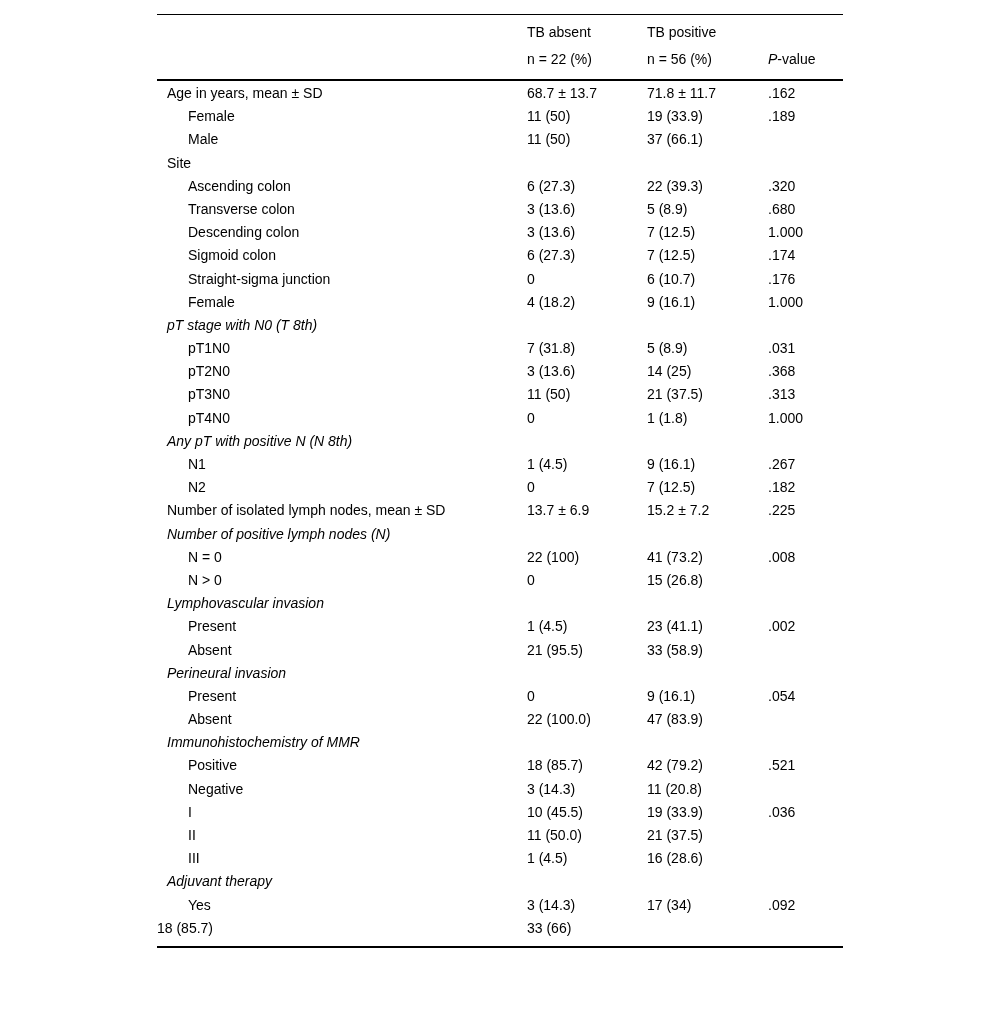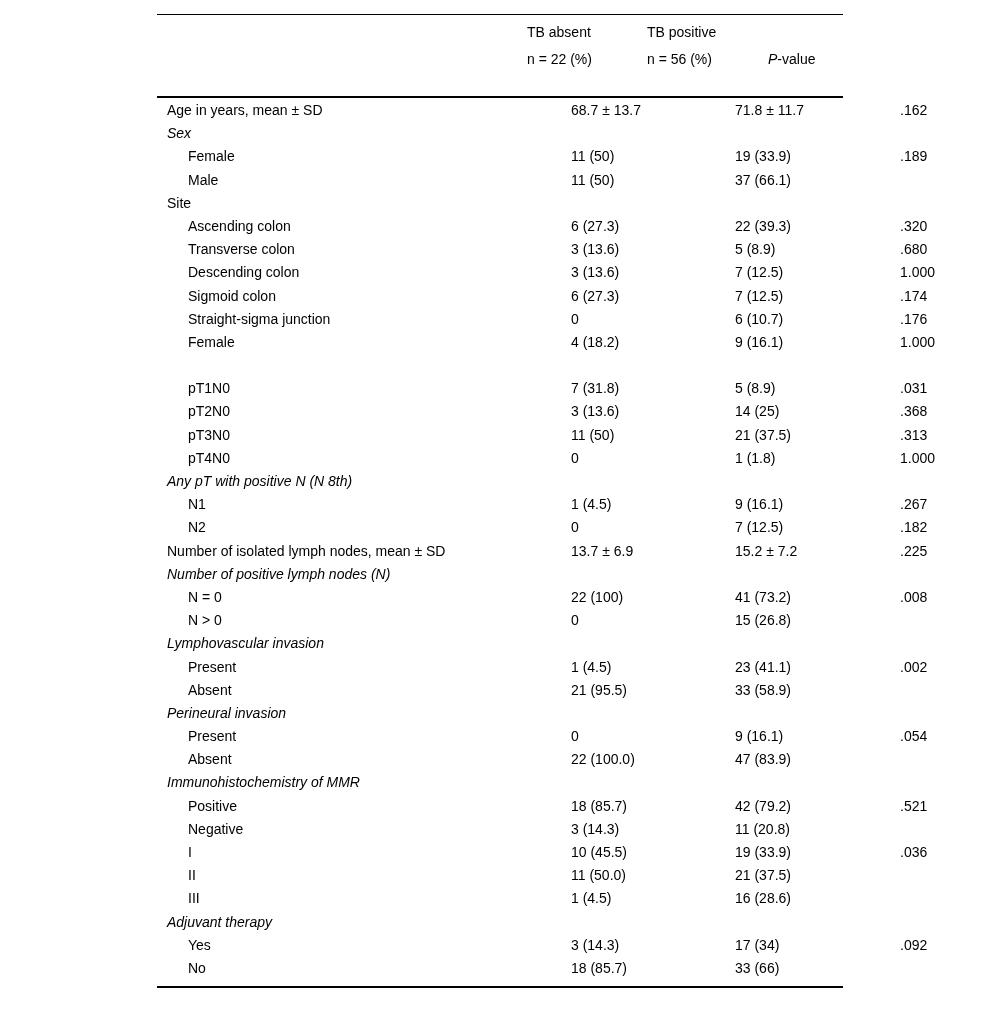"TB absent" .thead { padding: 4px 0 23px 0 -> 4px 0 6px 0 }
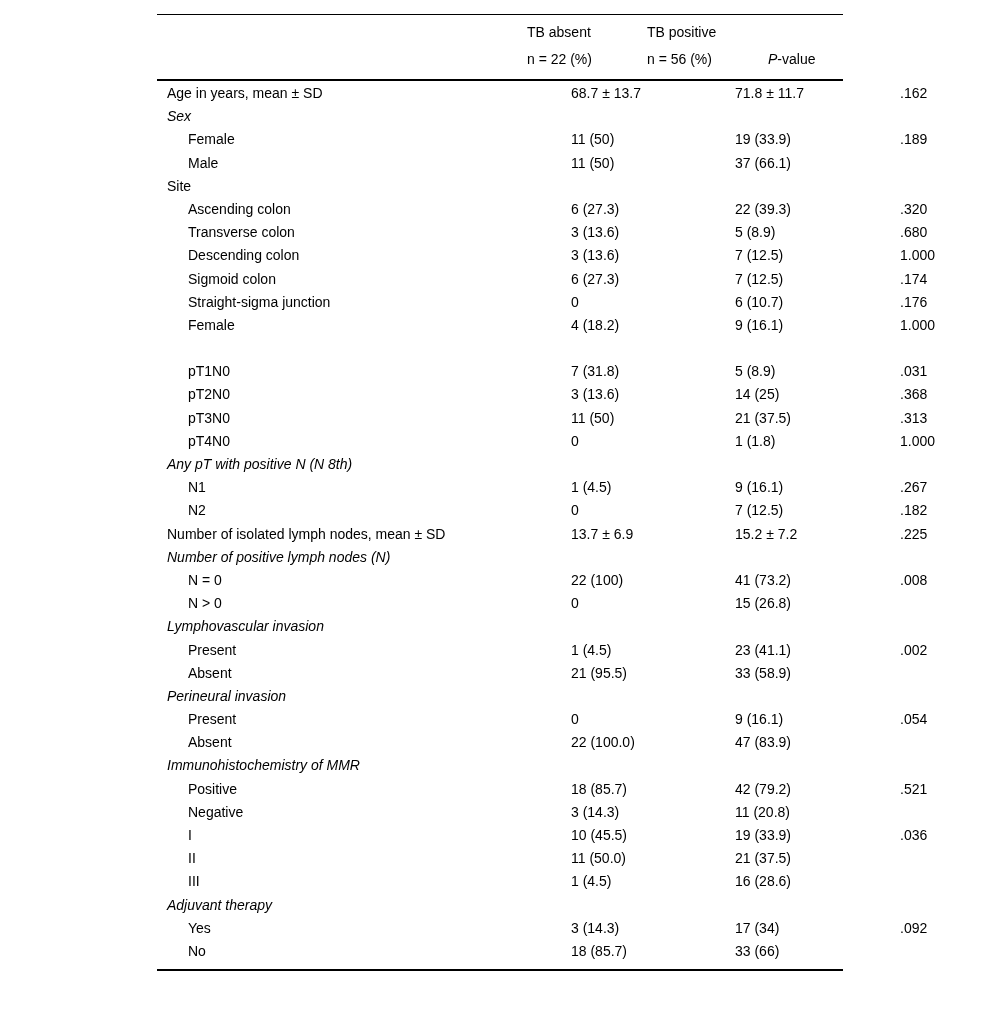"Age in years, mean ±" .row { gap: 44px -> none }
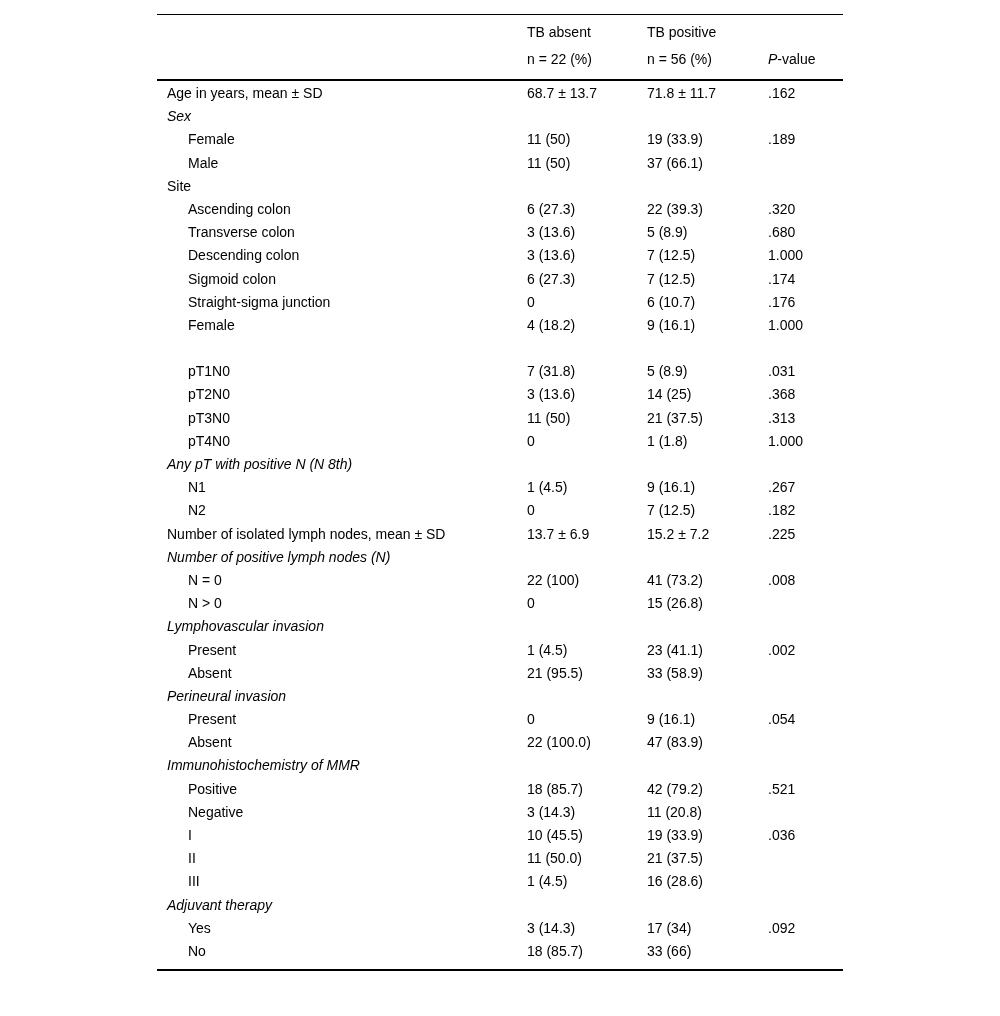"Sex" div.row { html: <div> <div>Sex</div> <div></div> <div></div> <div></div> </div> -> none }
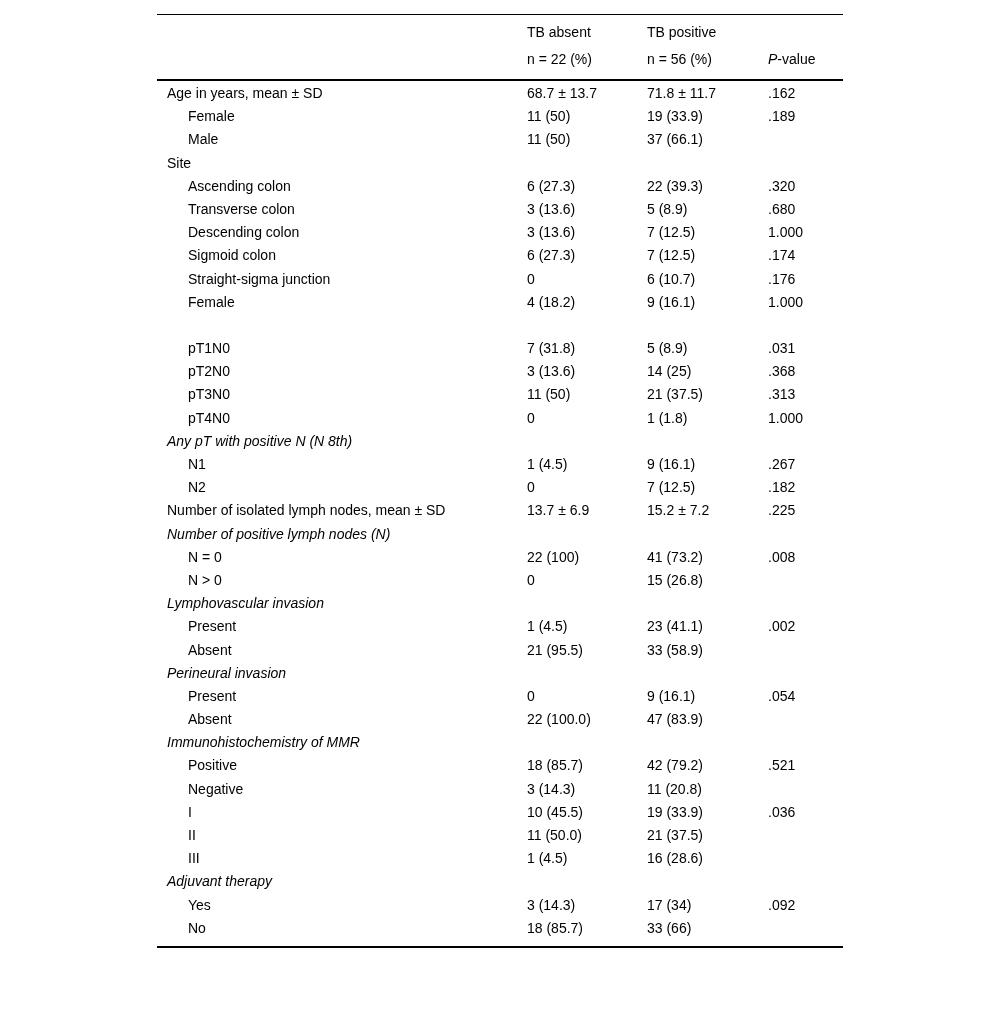"pT stage with N0 (T" div.cell { html: none -> <div>pT stage with N0 (T 8th)</div> }
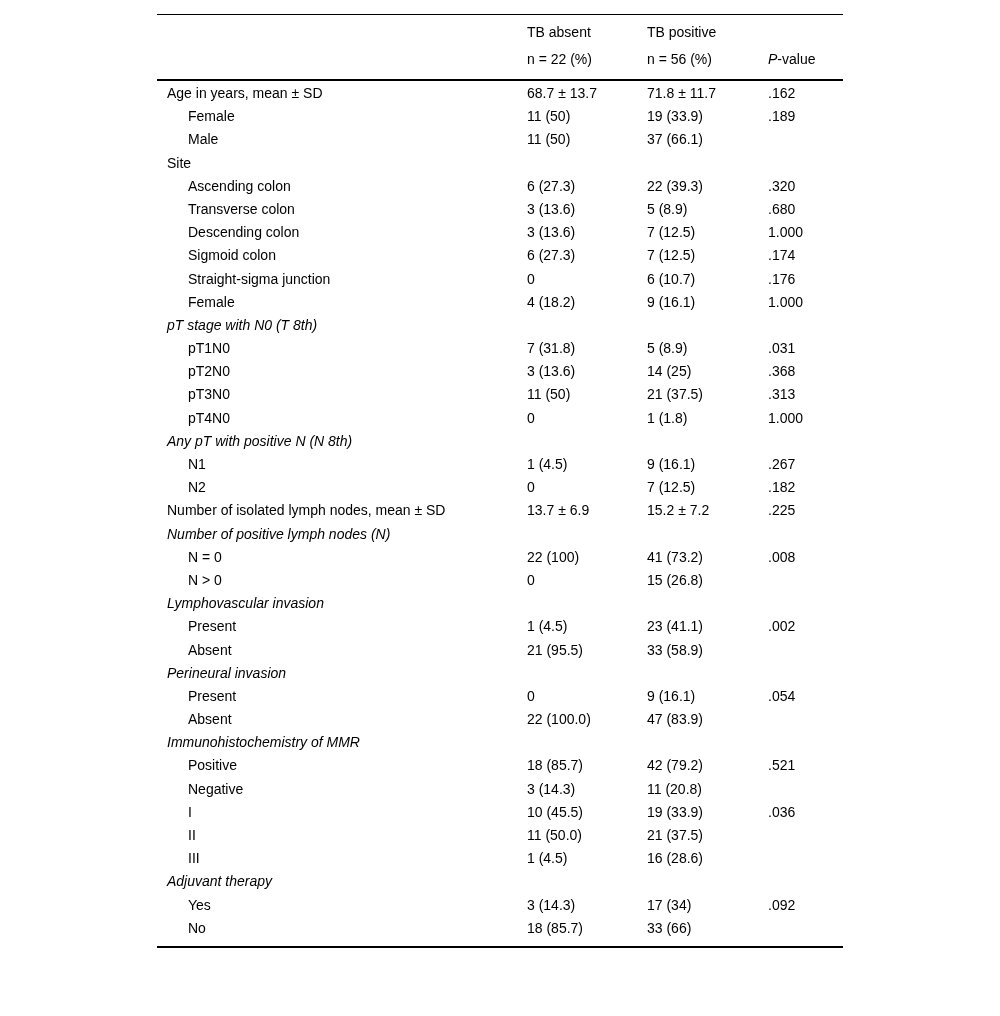"No" div.cell { html: <div>No</div> -> none }
